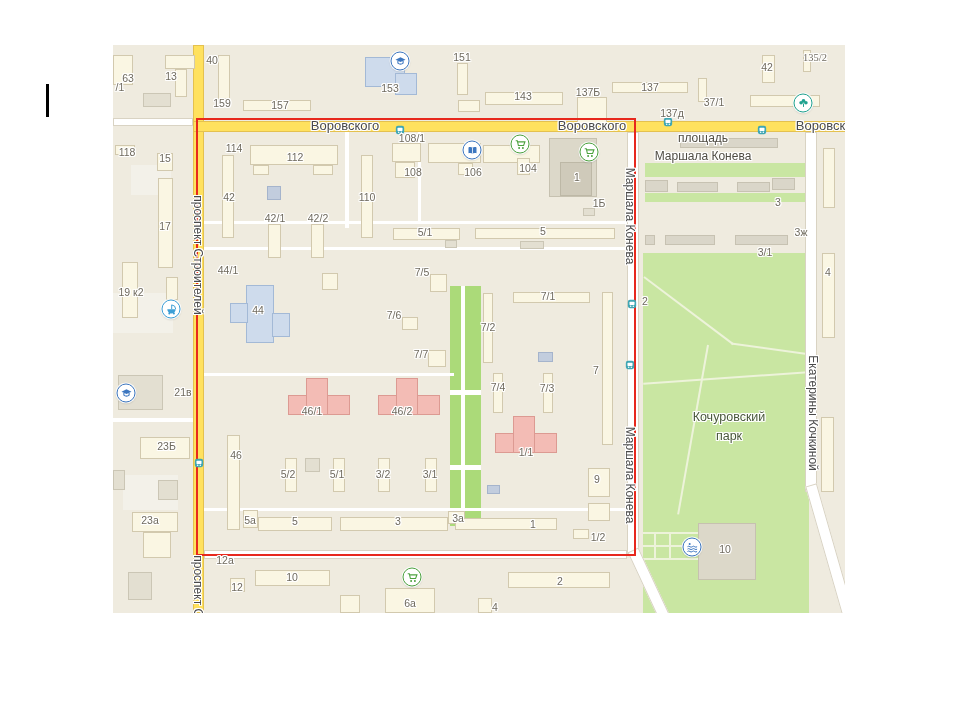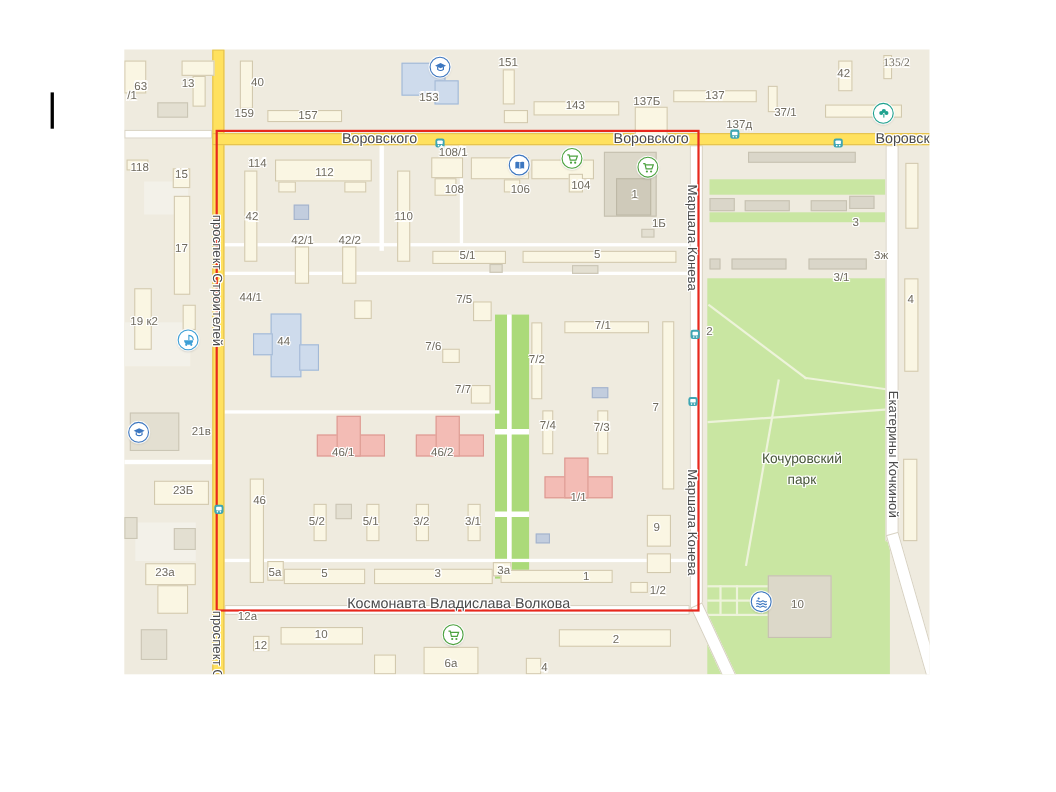"40" span.lbl { left: 121px -> 99px; margin-top: 15px -> none }
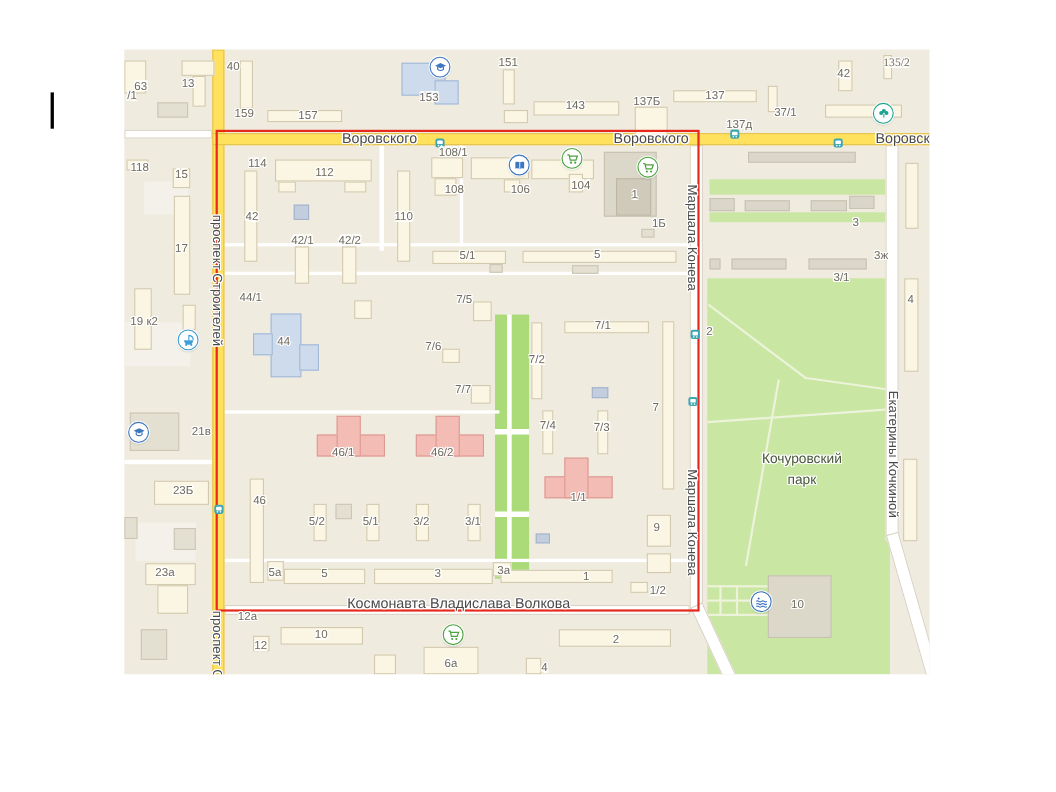"площадь" span.lbl { html: none -> <span>площадь Маршала Конева</span> }
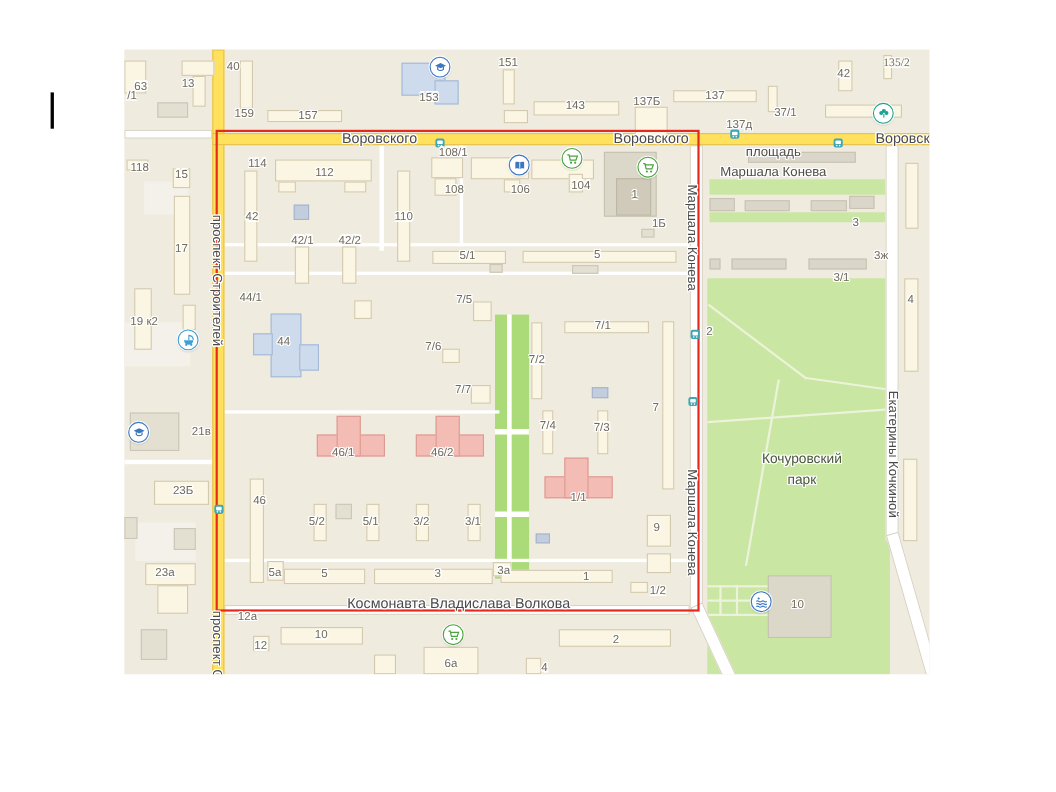"Космонавта Владислава Волкова" span.lbl { html: <span>Космонавта Владислава Волкова</span> -> none }
